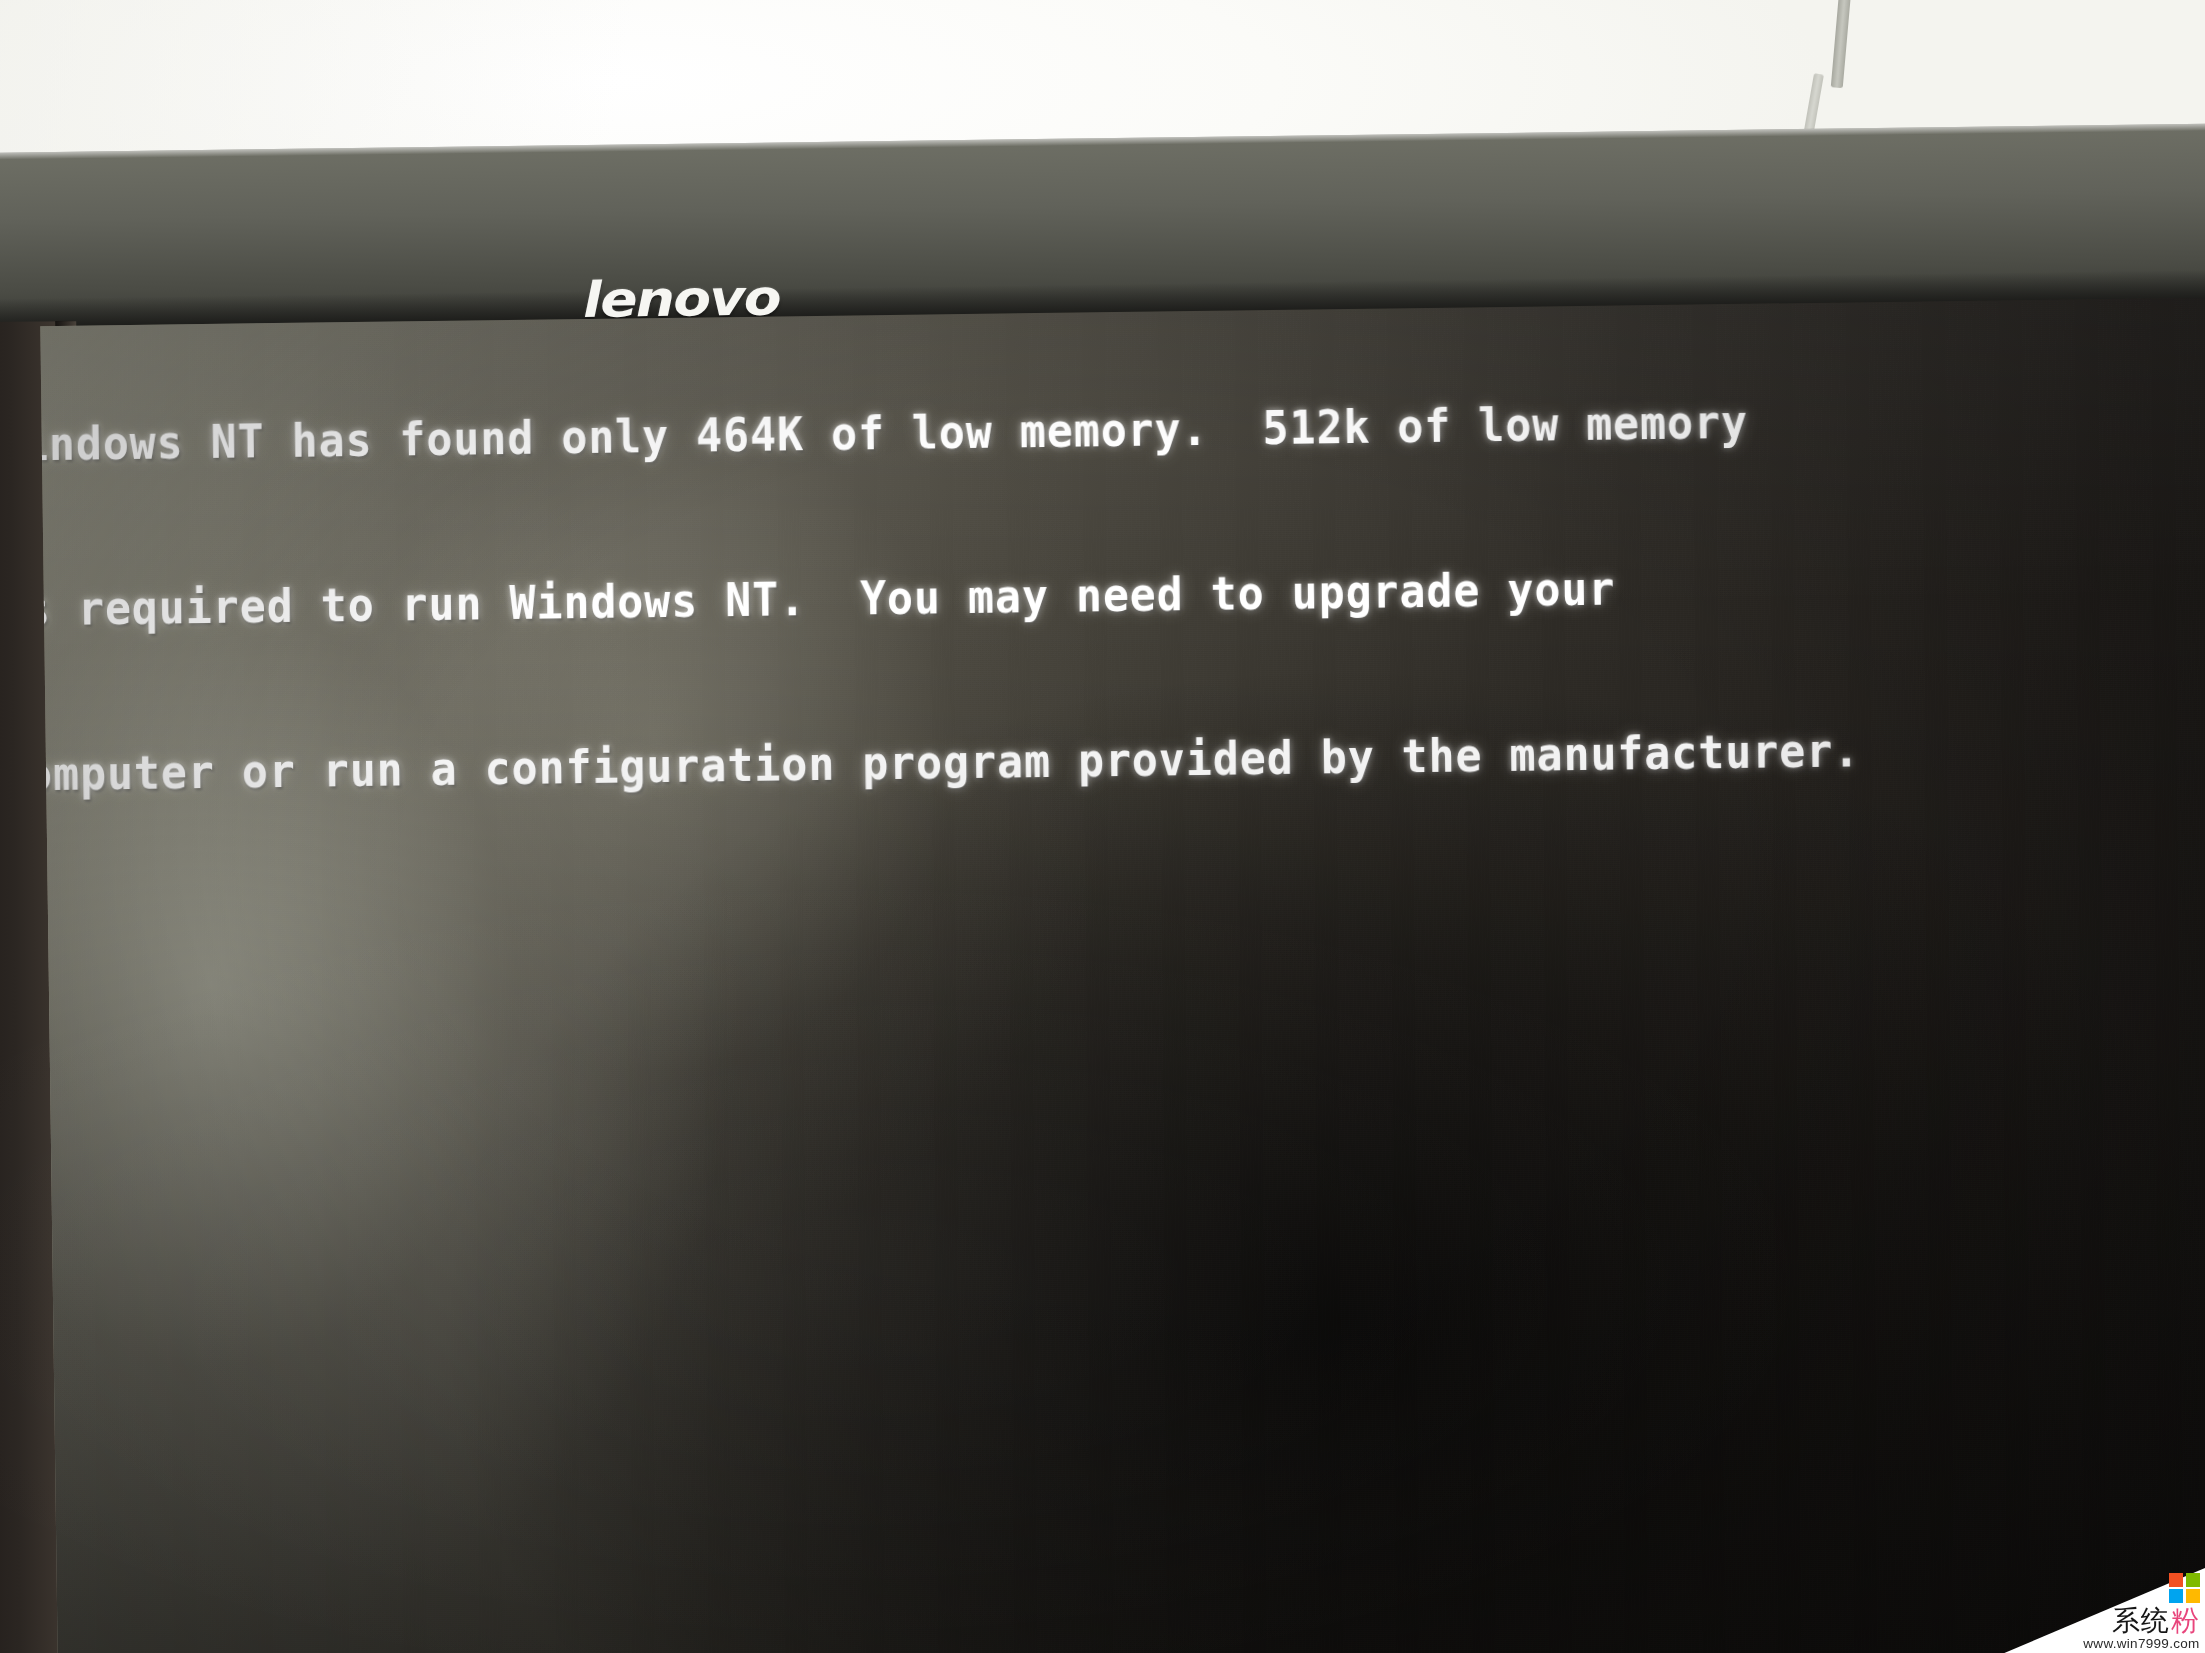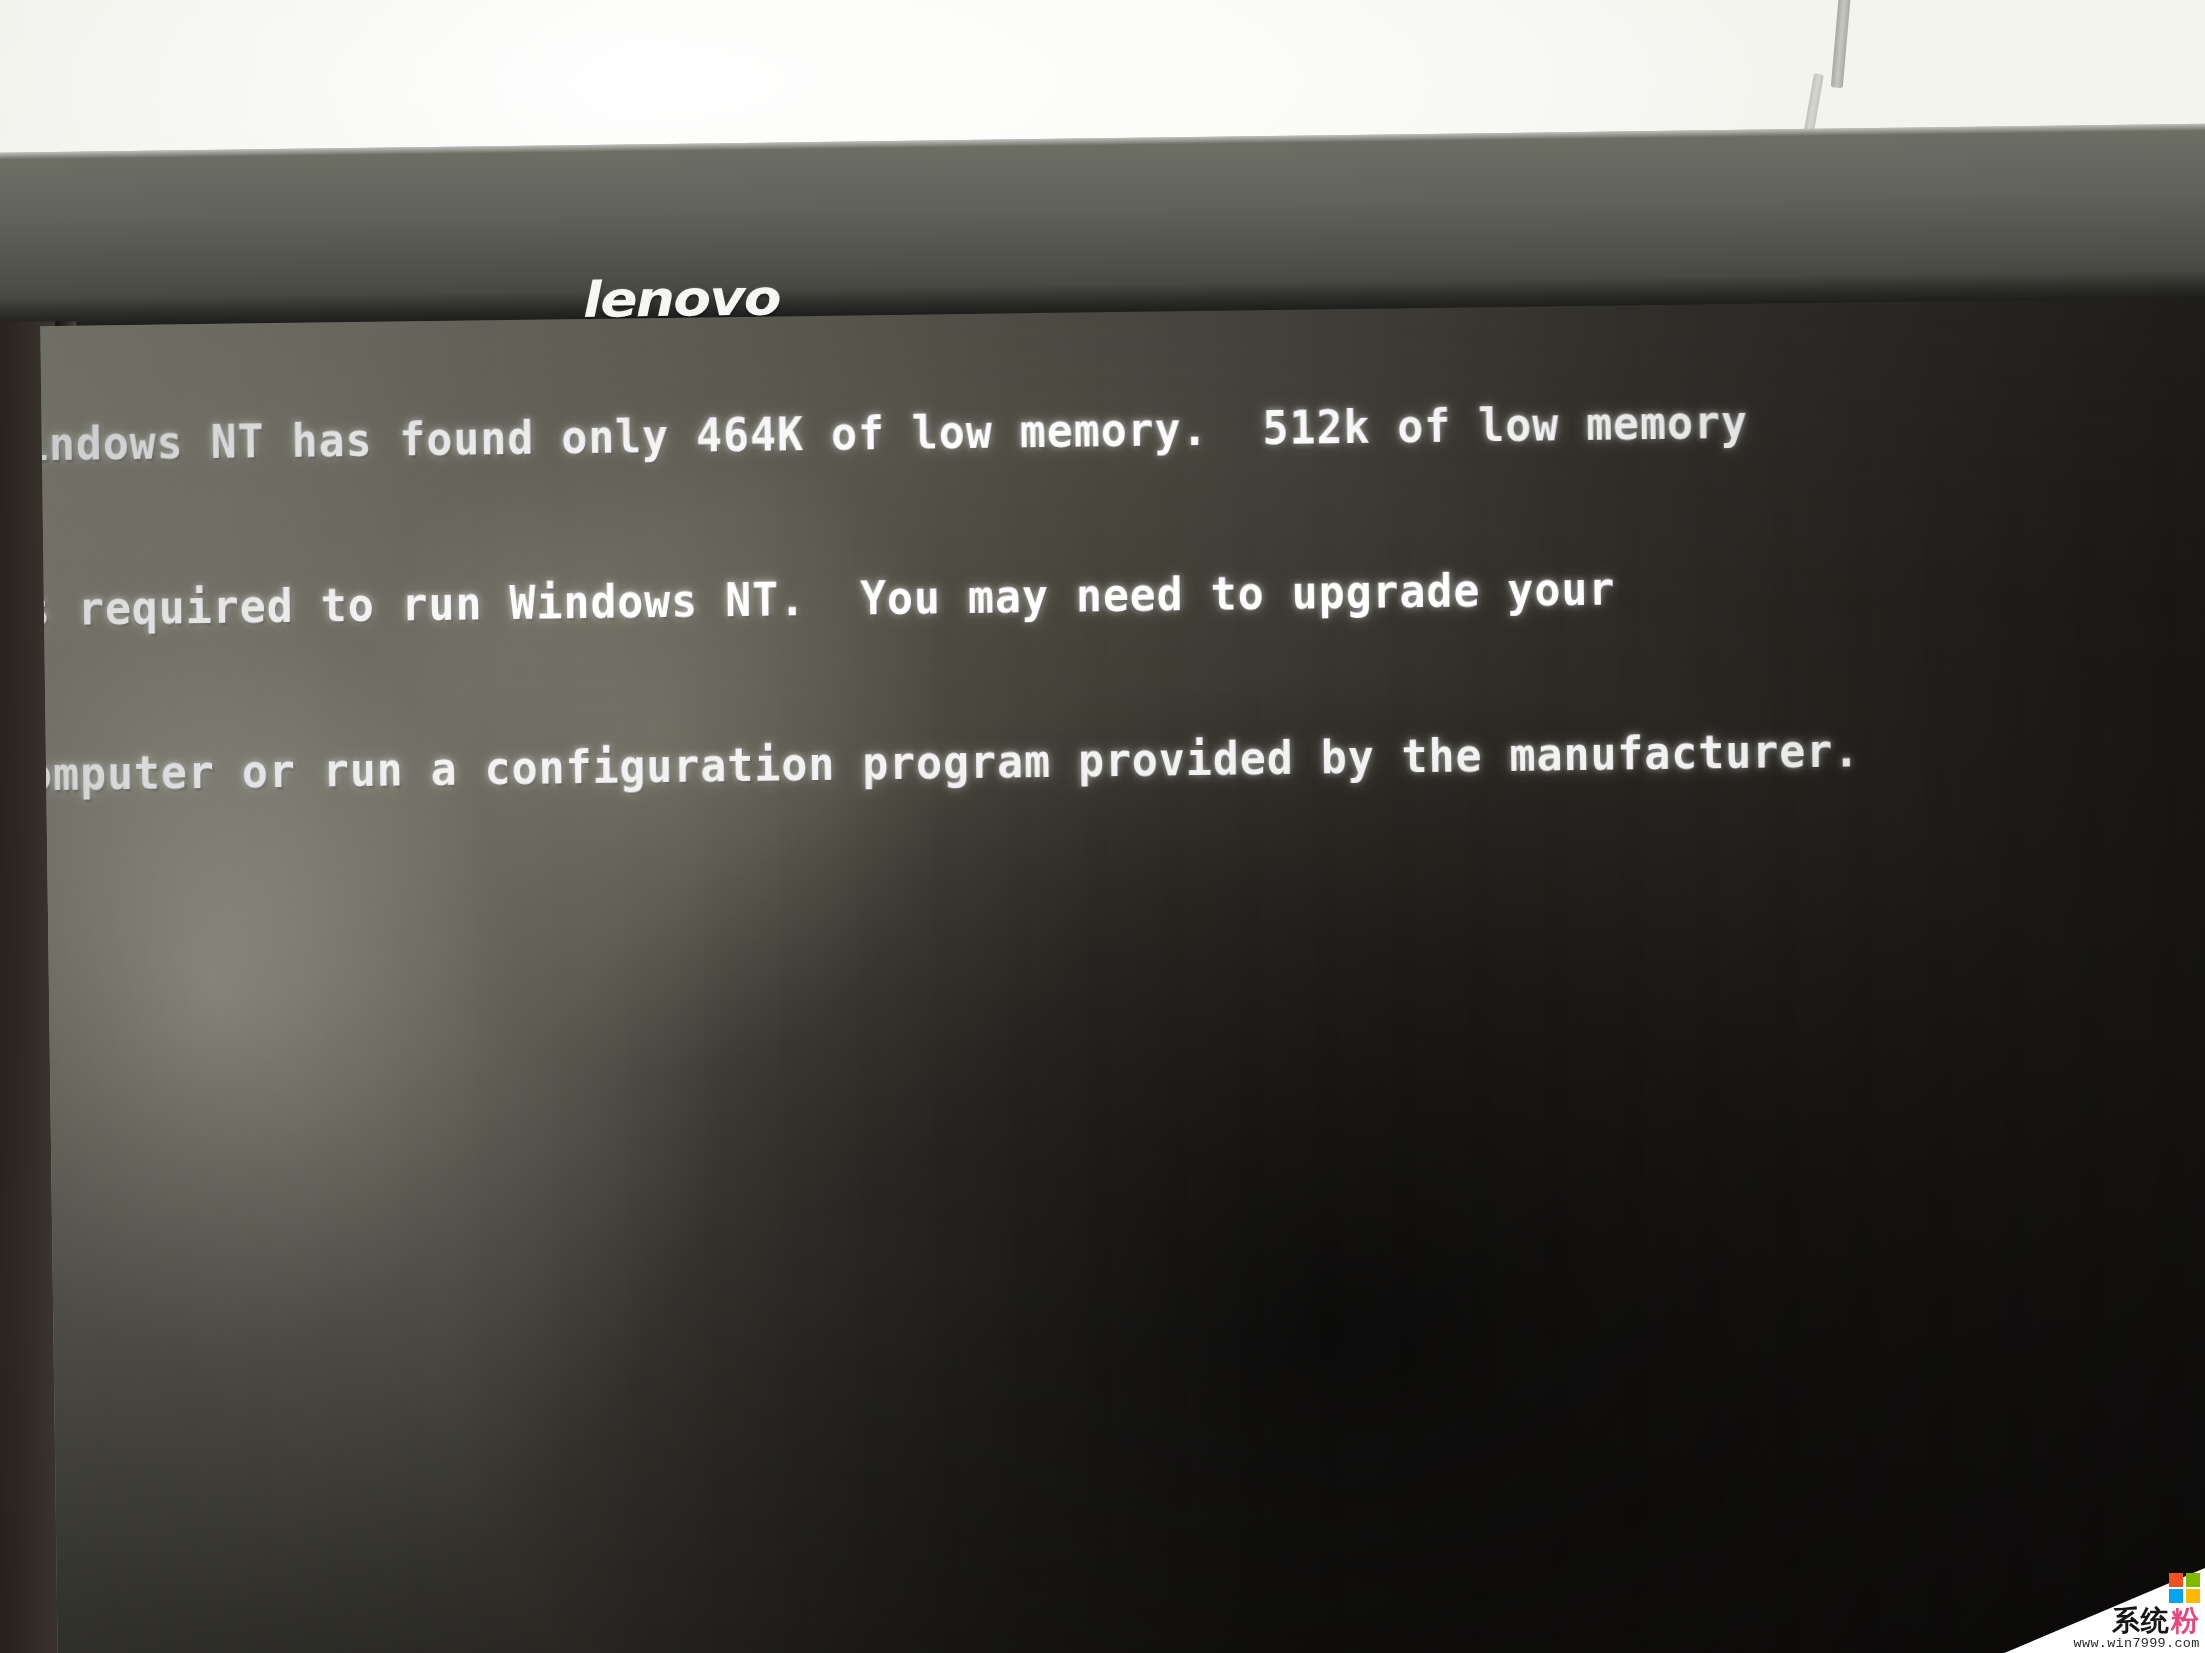"系统" .wm-title { font-weight: 700 -> 400 }
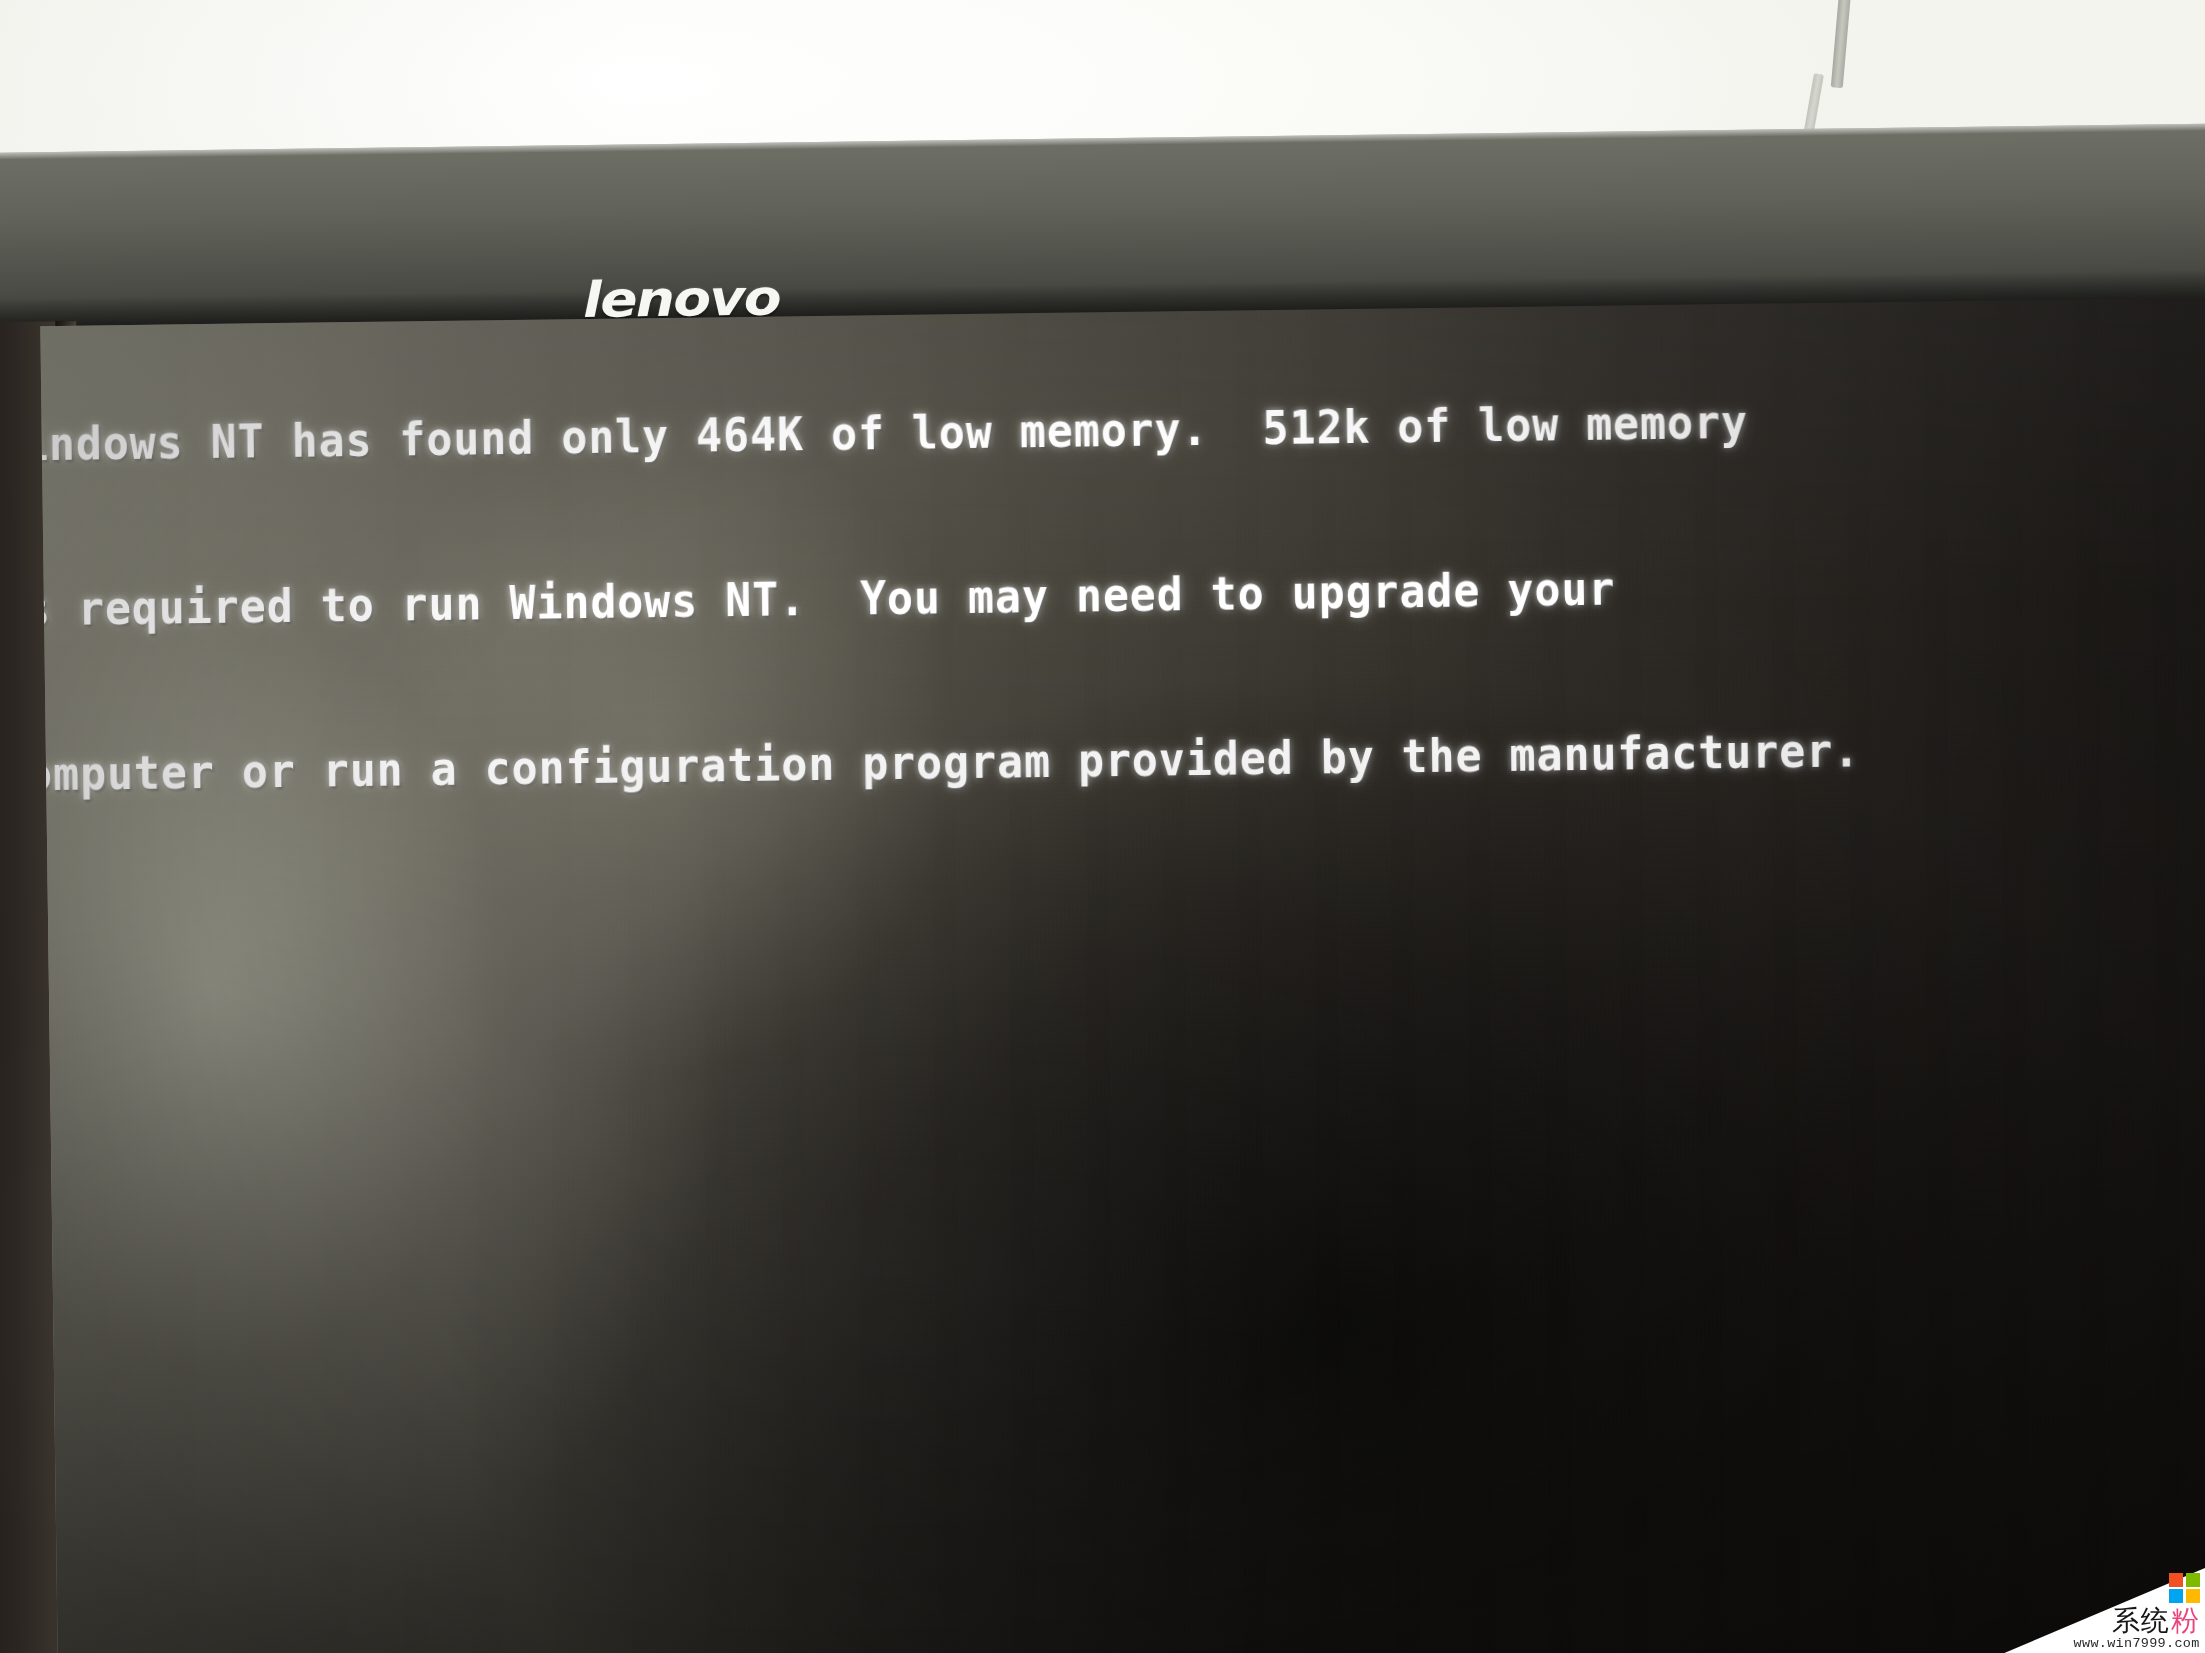"www.win7999.com" .wm-url { font-family: Liberation Mono, monospace -> Liberation Sans, sans-serif }
